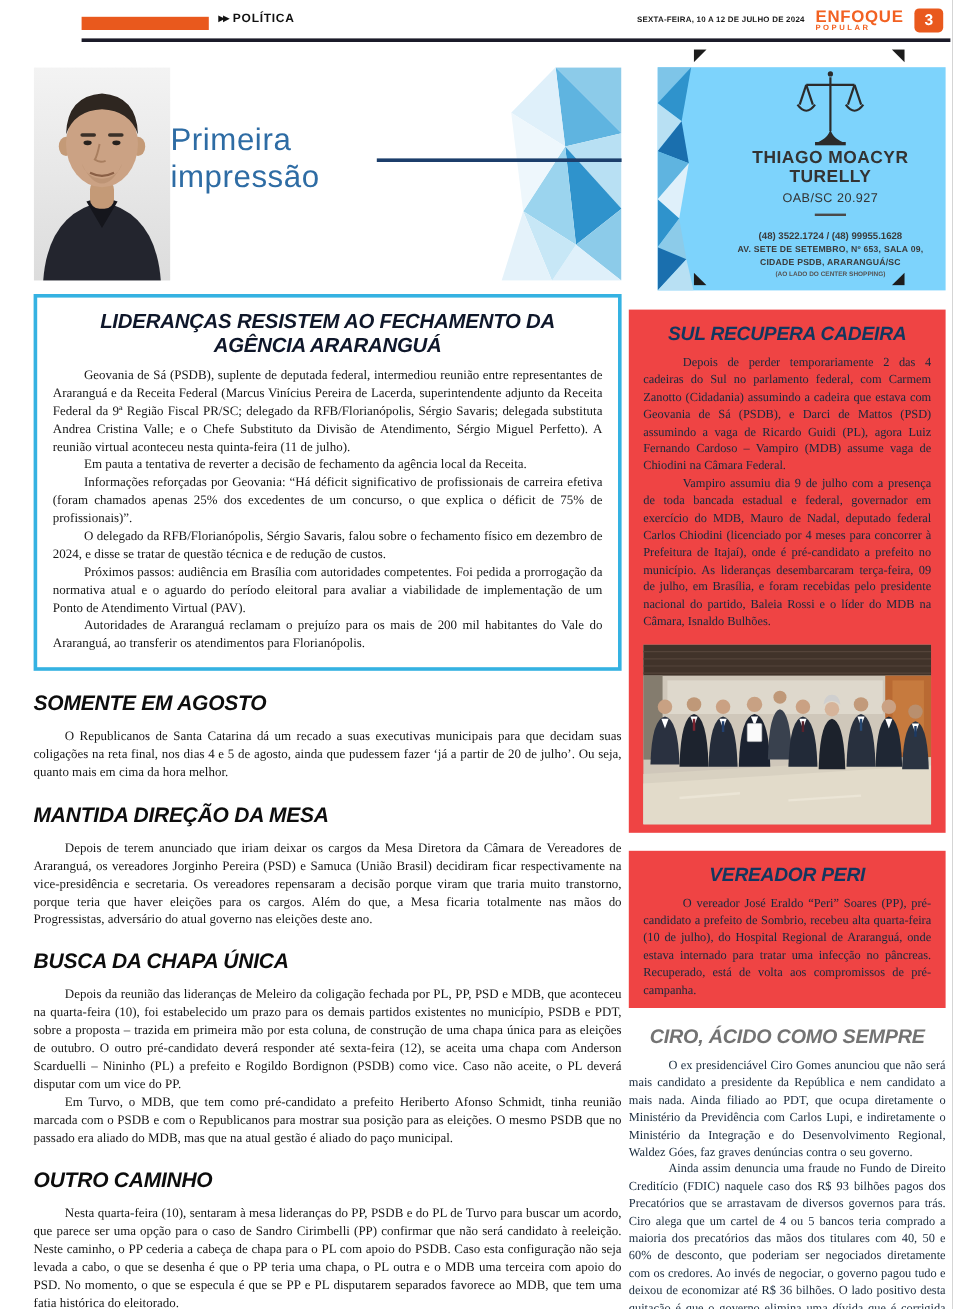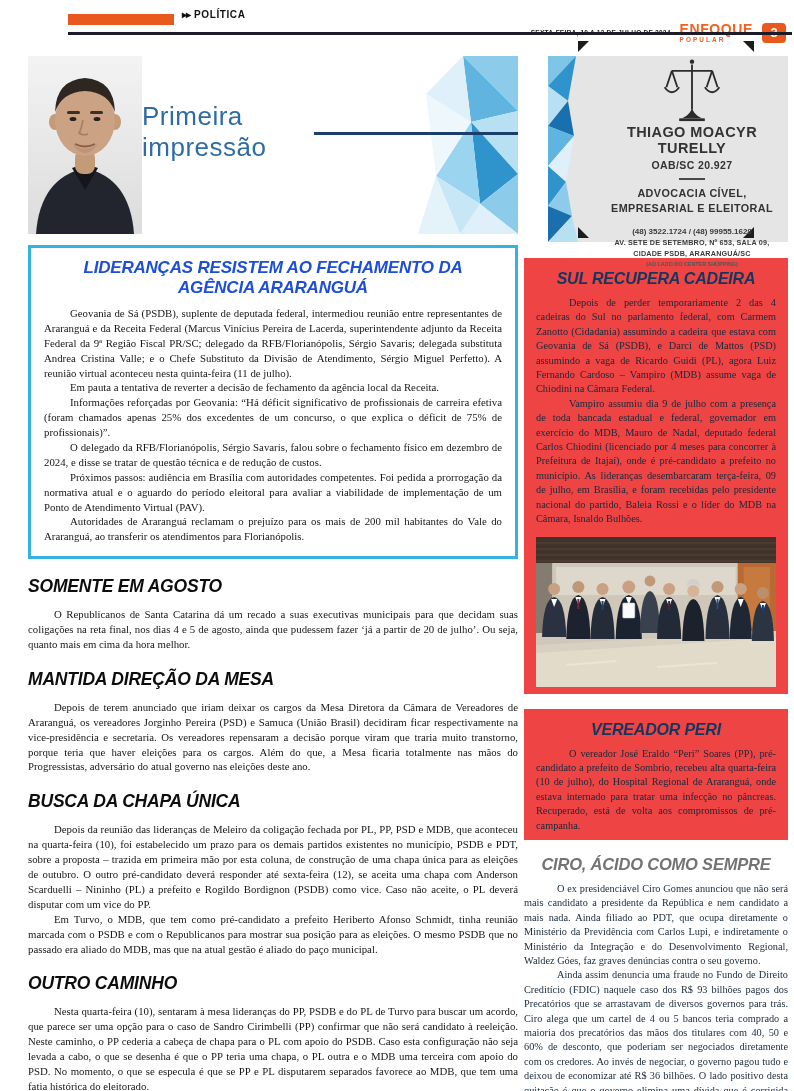"ENFOQUE" .topbar-right { top: 22px -> 6px }
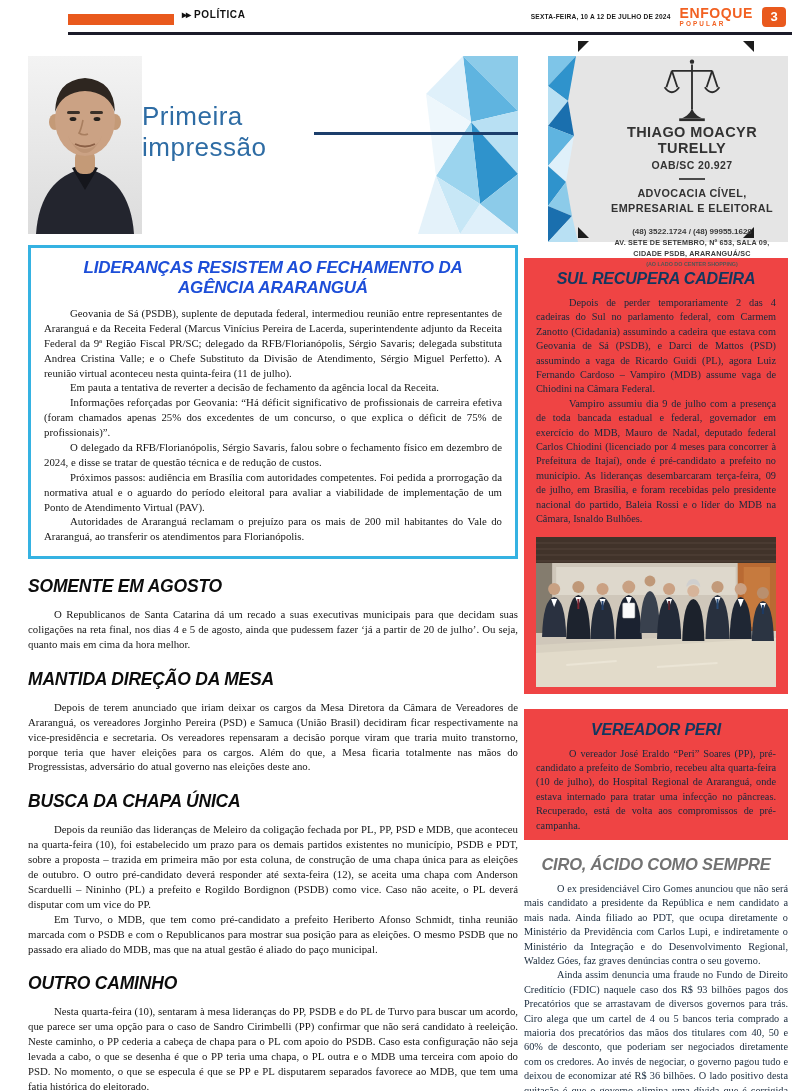"THIAGO MOACYR TURELLY" .ad { background: #e5e5e5 -> #7dd3fc }
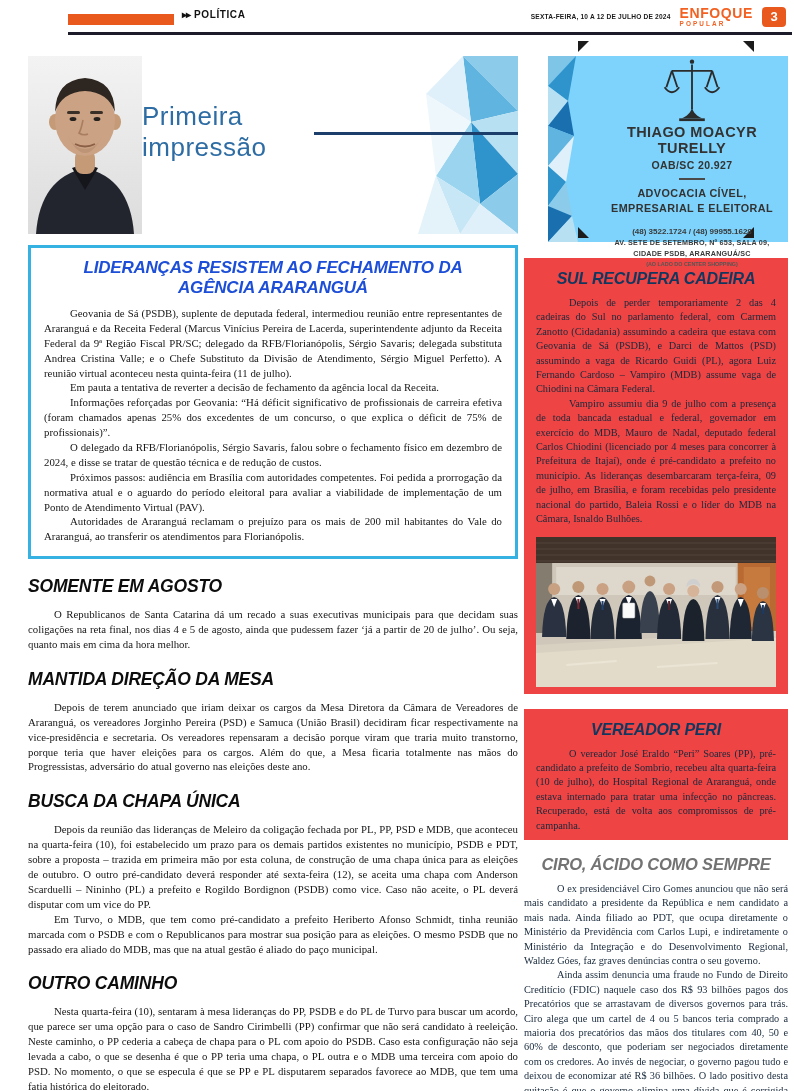"OAB/SC 20.927" .ad-oab { font-weight: bold -> normal }
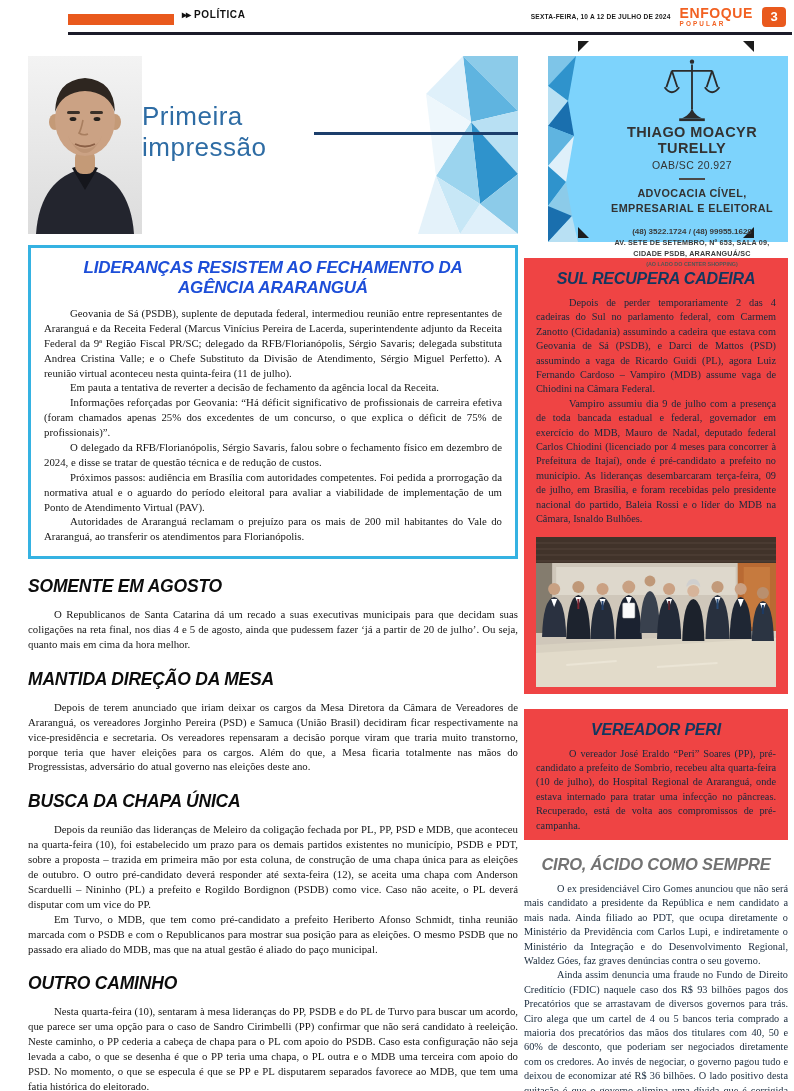"ADVOCACIA CÍVEL," div.ad-services { html: <div> <div>ADVOCACIA CÍVEL,</div> <div>EMPRESARIAL E ELEITORAL</div> </div> -> none }
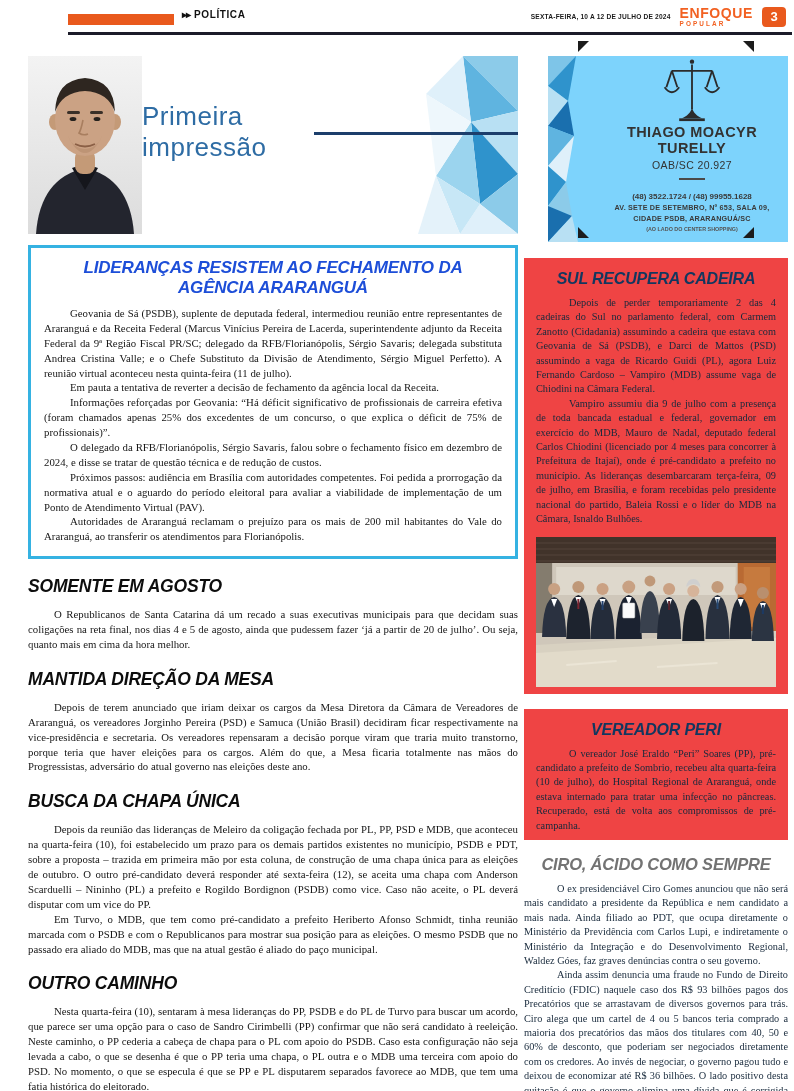"LIDERANÇAS RESISTEM AO FECHAMENTO DA" .lead-title { color: #1d4ed8 -> #0f172a }
